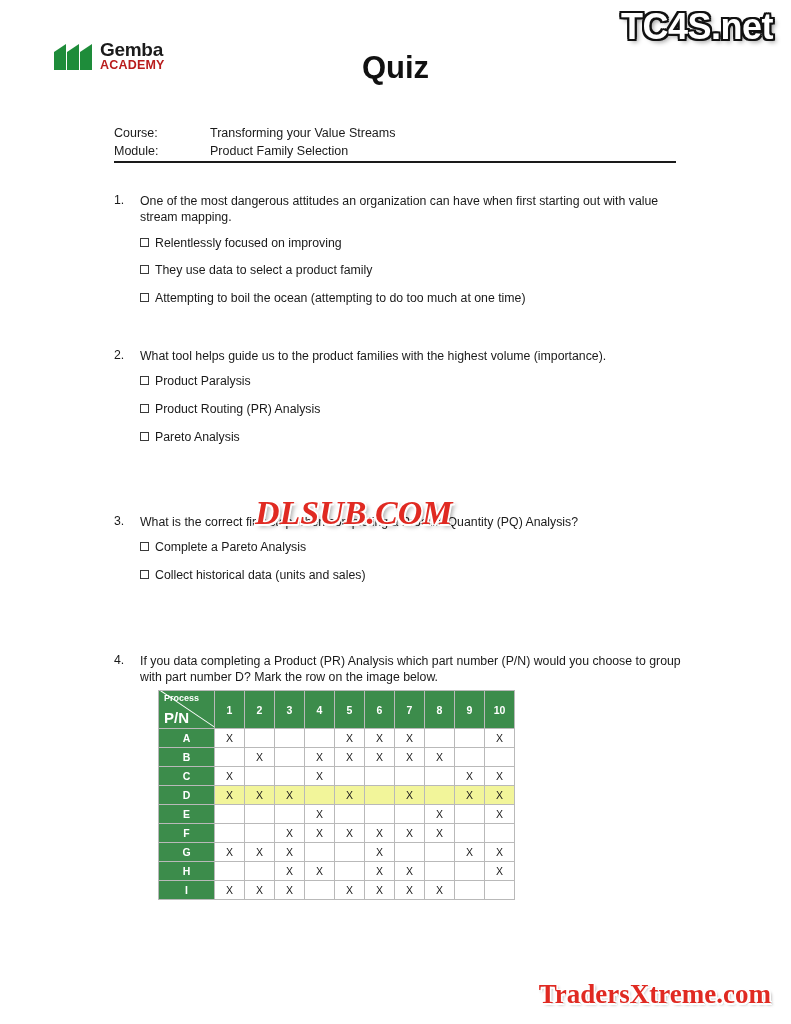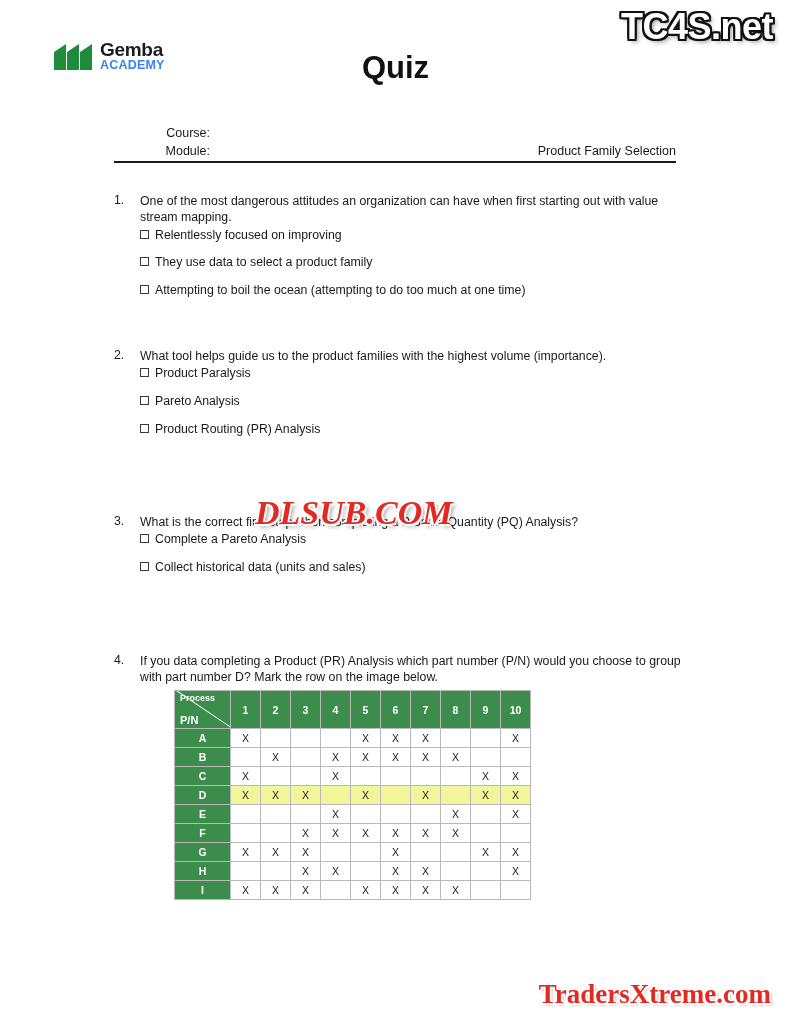"ACADEMY" .logo-academy { color: #3b82f6 -> #b91c1c }
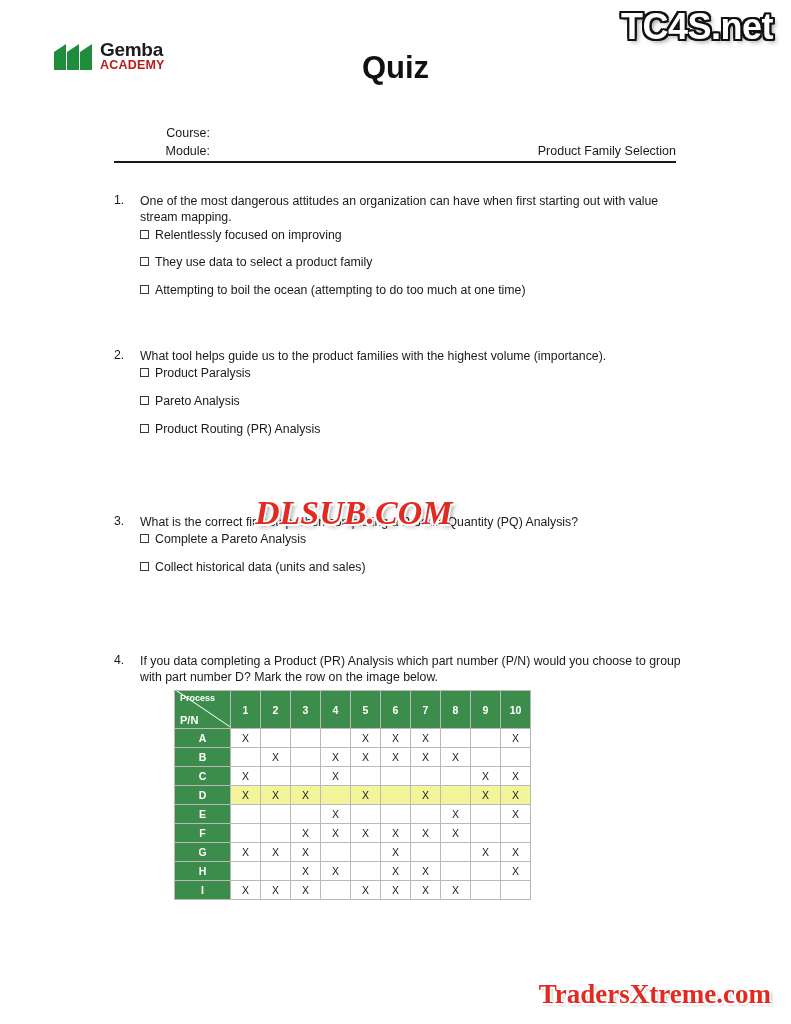"Course:" .course-row { text-align: right -> none }
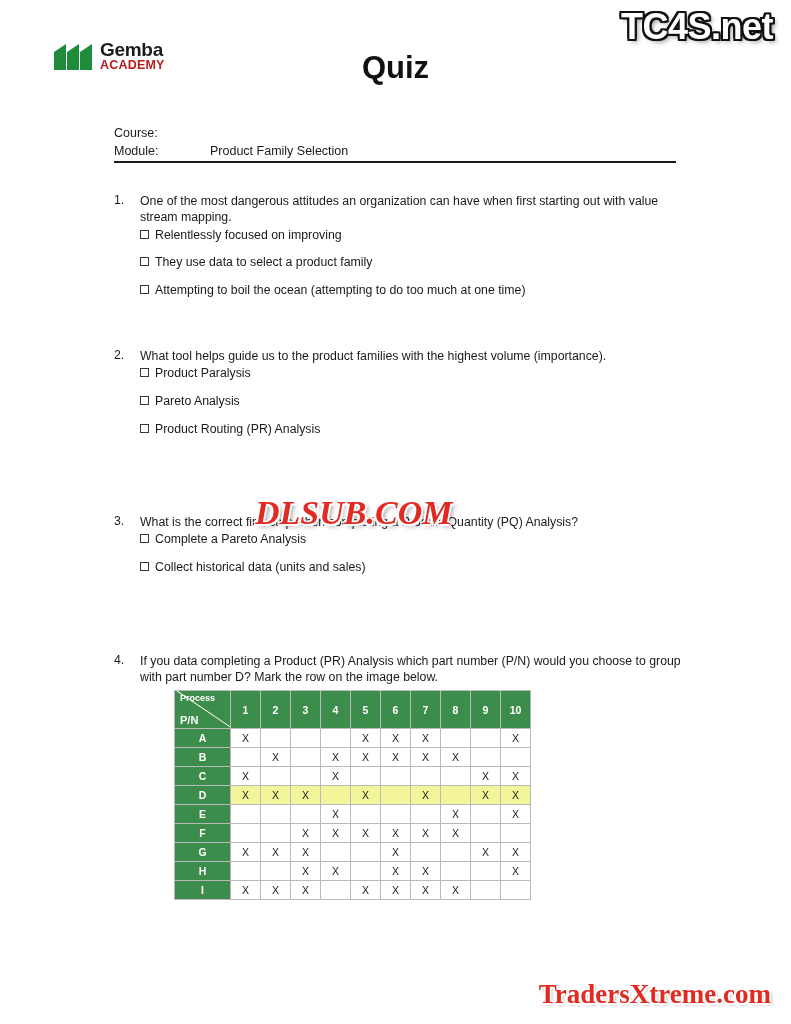"Transforming your Value Streams" div.course-value { html: none -> <div>Transforming your Value Streams</div> }
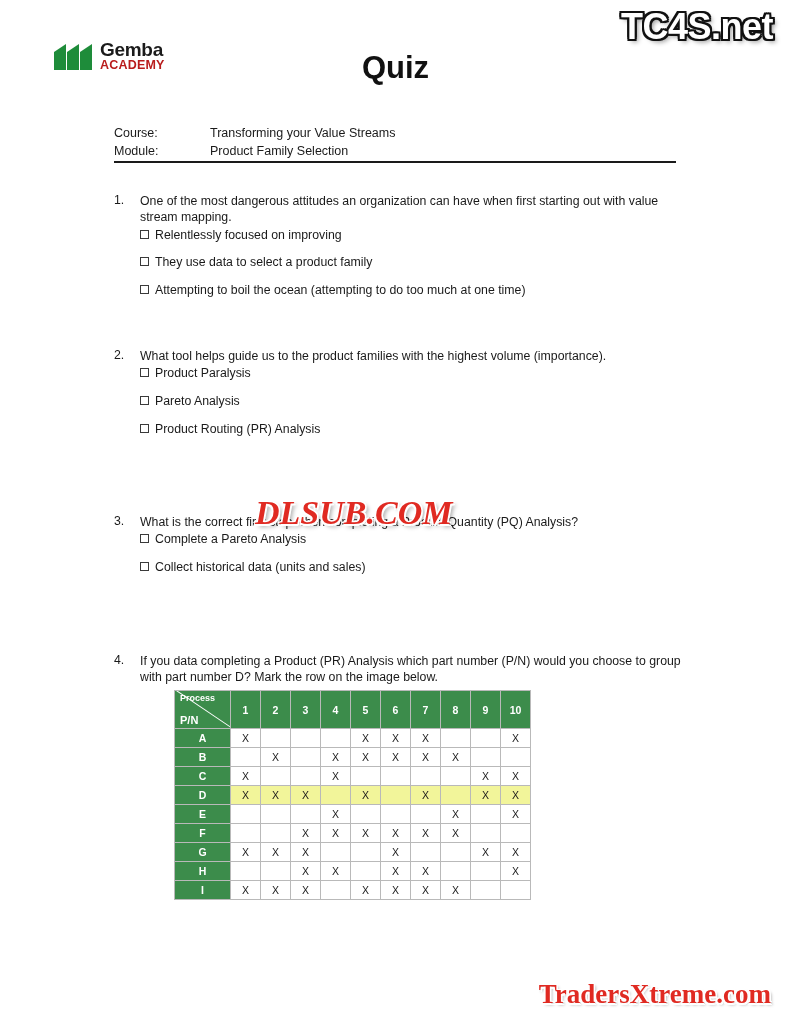"Relentlessly focused on improving" .options { margin-top: 2px -> 10px }
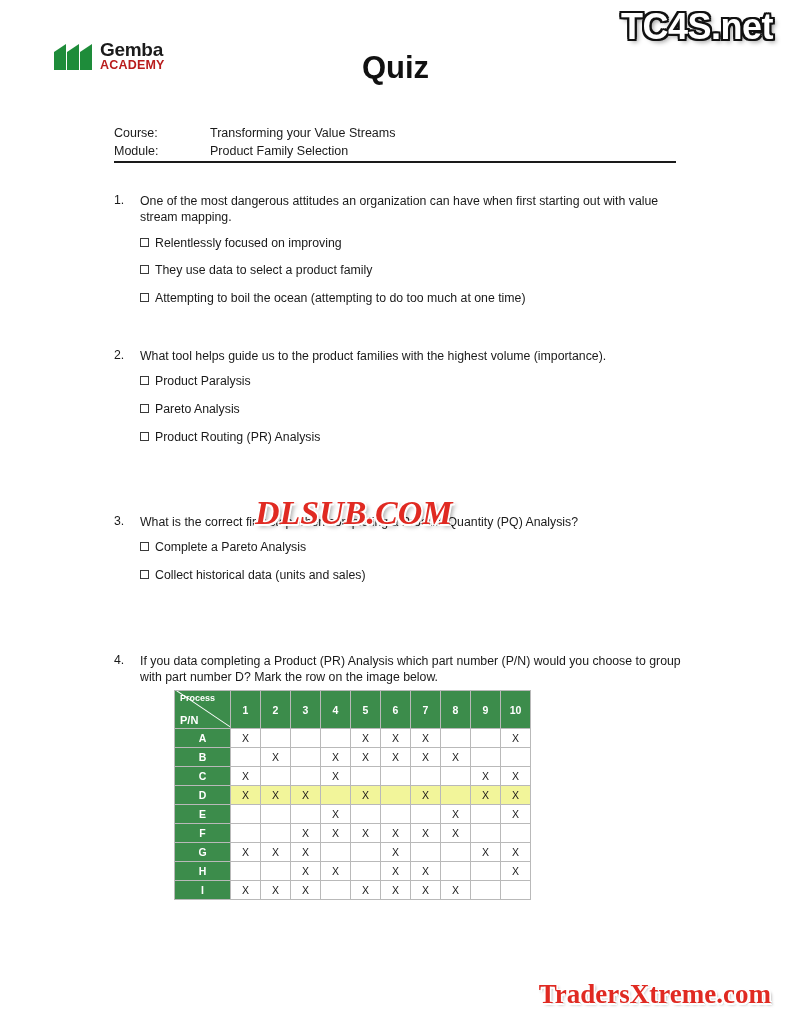"Pareto Analysis" div.option { order: before "Product Routing (PR) Analysis" -> after "Product Routing (PR) Analysis" }
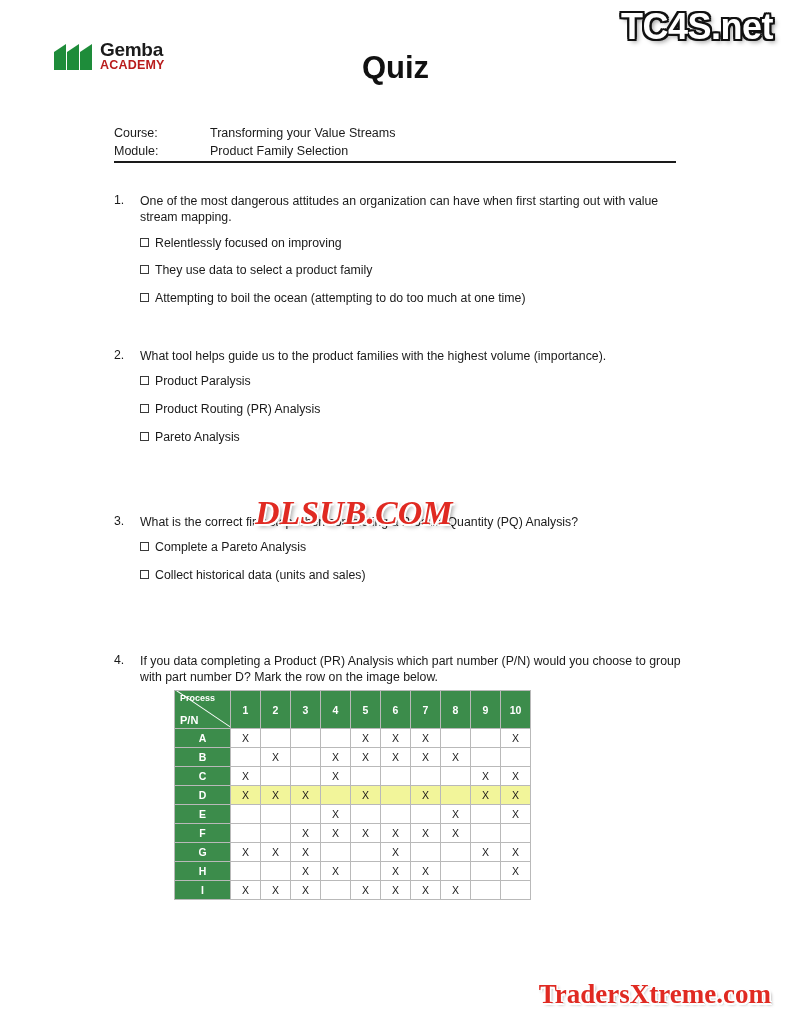"Process" .matrix-wrap { left: 174px -> 158px }
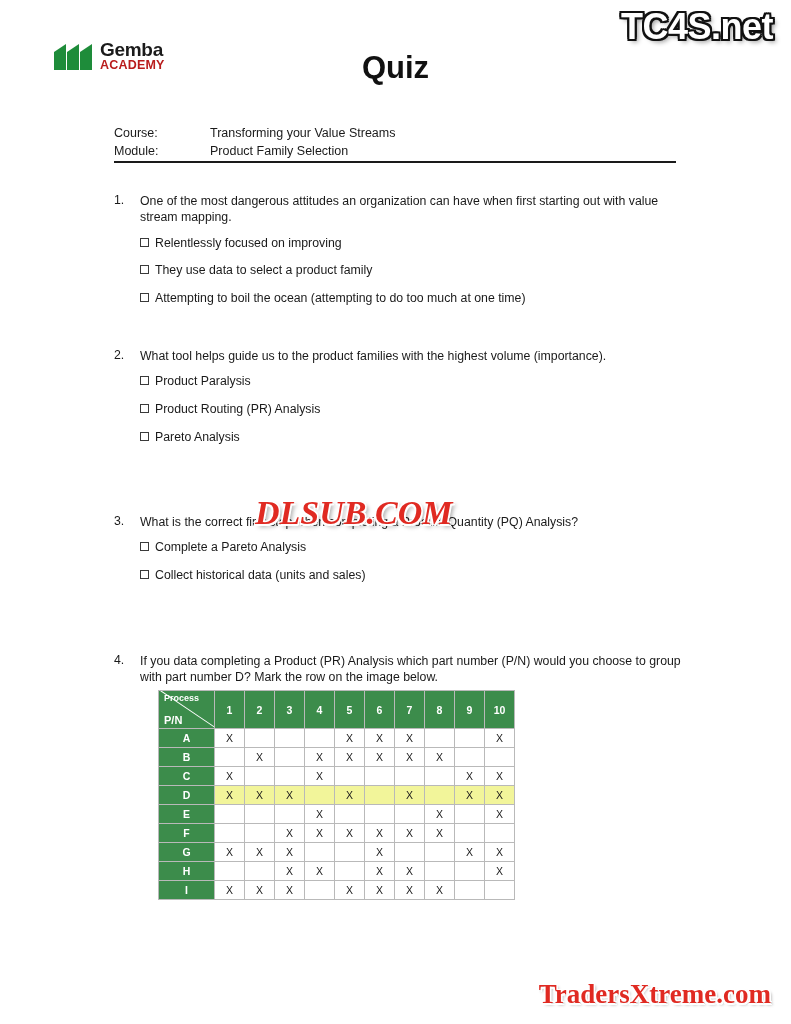"P/N" .corner-pn { font-size: 11px -> 15px }
